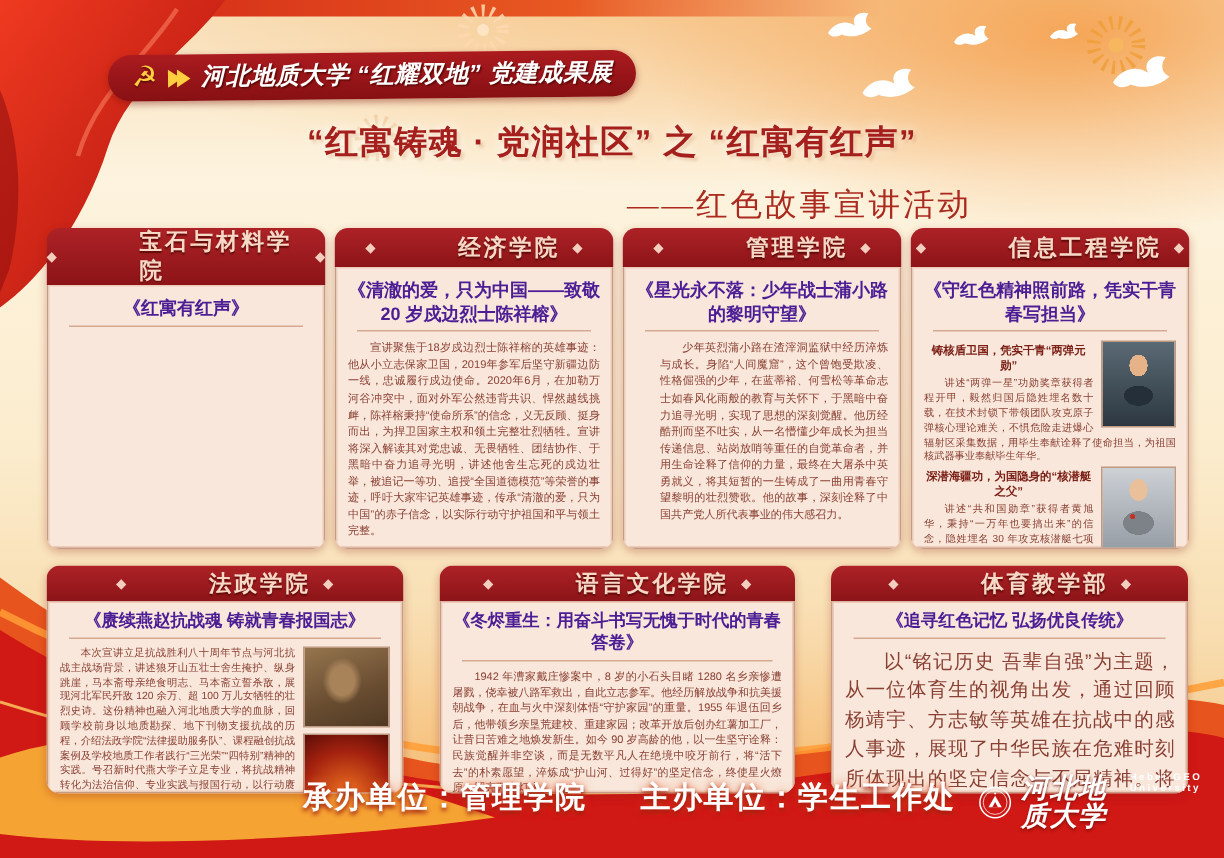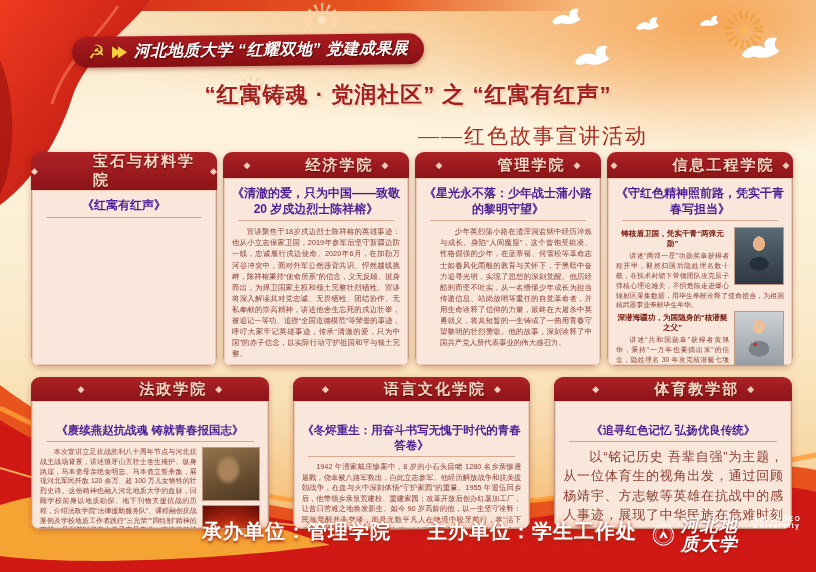"宣讲聚焦于18岁戍边烈士陈祥榕的英雄事迹：他从小立志保家卫国，2019年参军后坚" p.card-text { text: 无私奉献的崇高精神 -> 于黑暗中奋力追寻光明 }
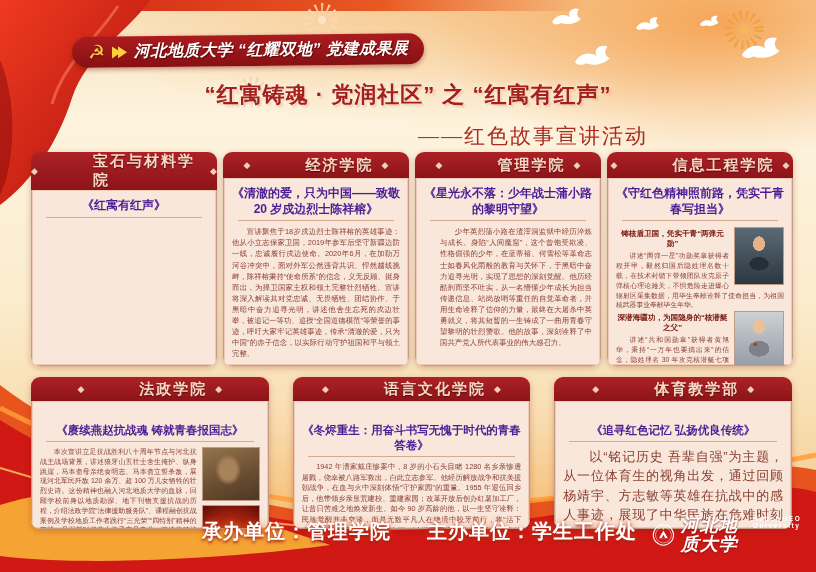"《赓续燕赵抗战魂 铸就青春报国志》" .row2 .card-title { margin-top: 16px -> 0 }
